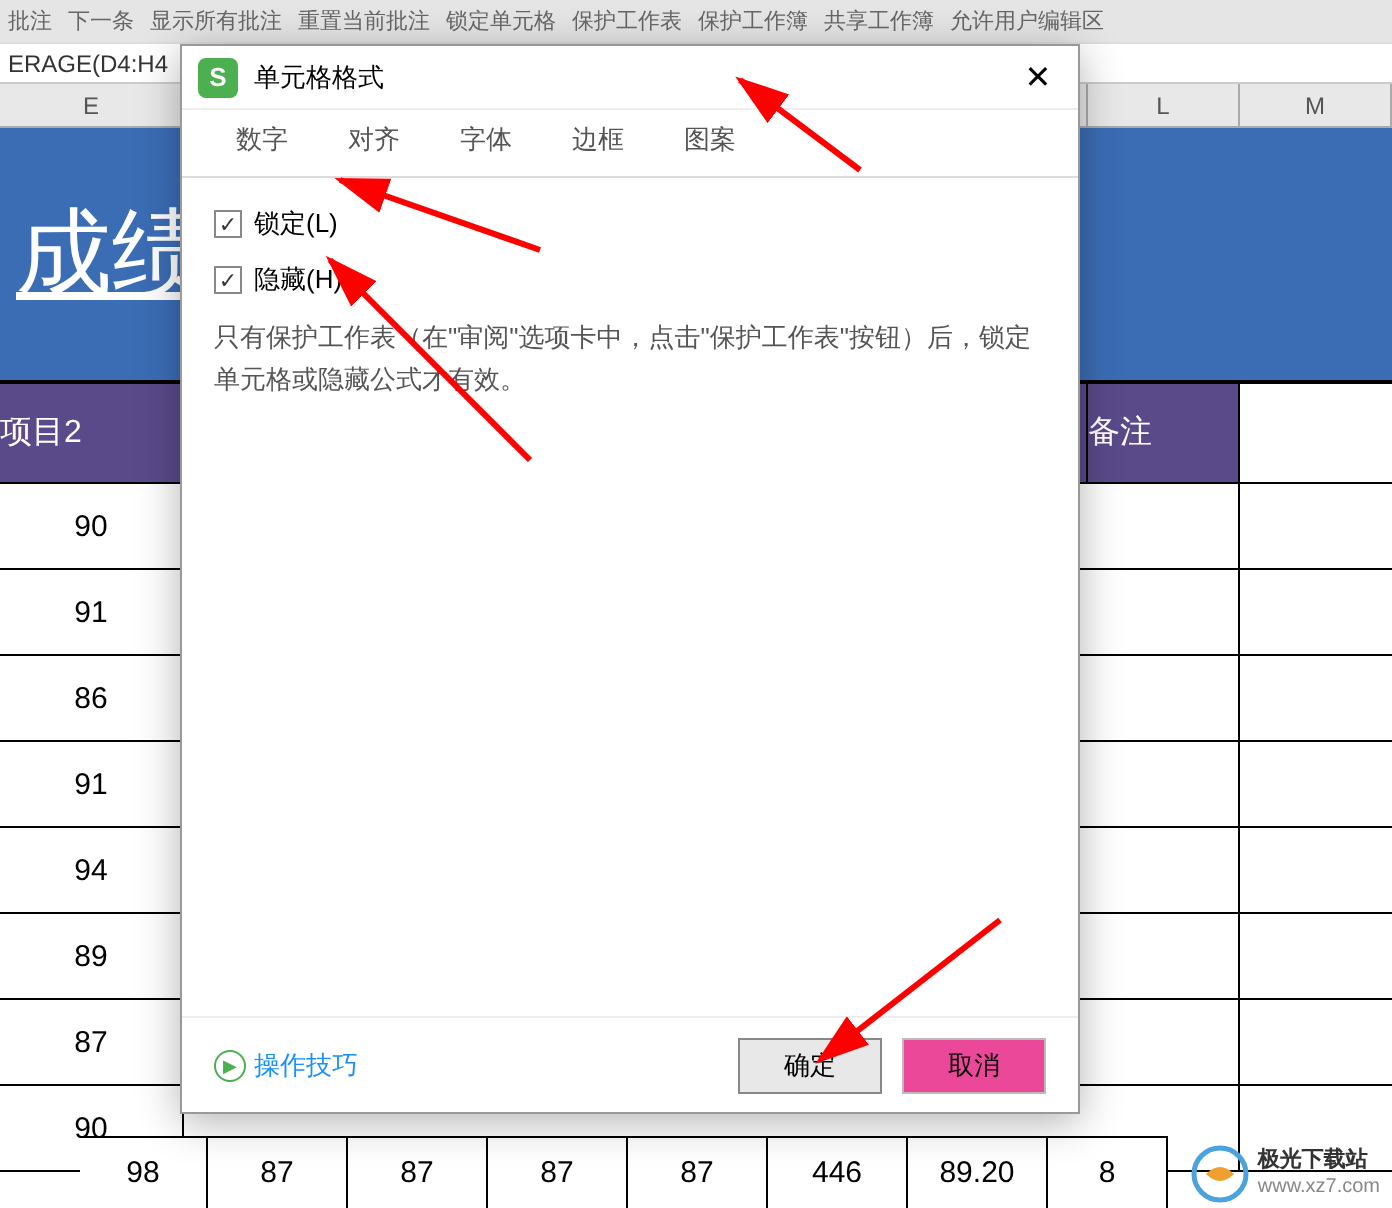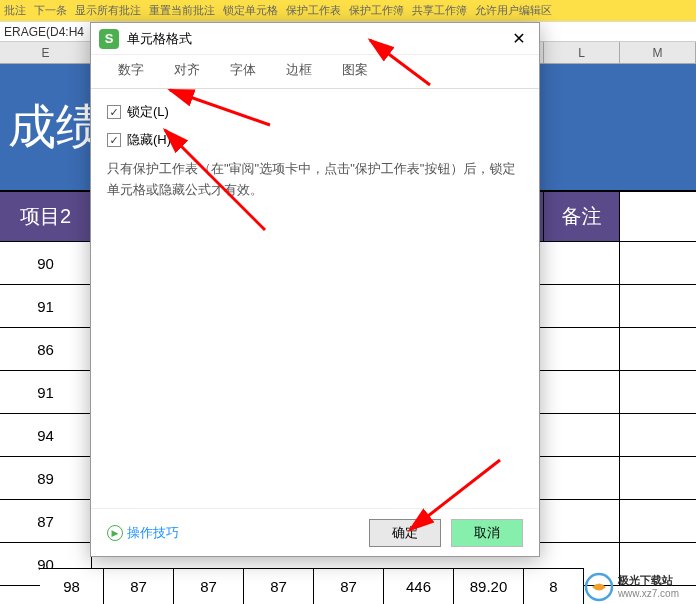"批注" .top-toolbar { background: #fde047 -> #e5e5e5 }
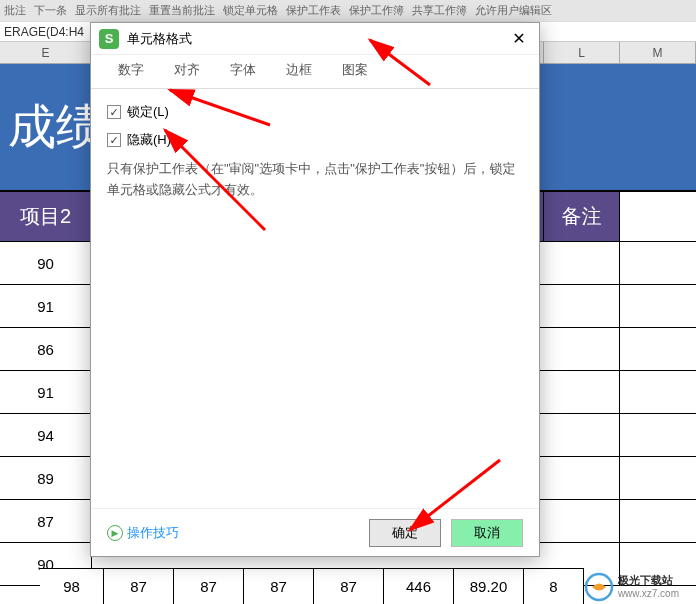"成绩" .banner-text { text-decoration: none -> underline }
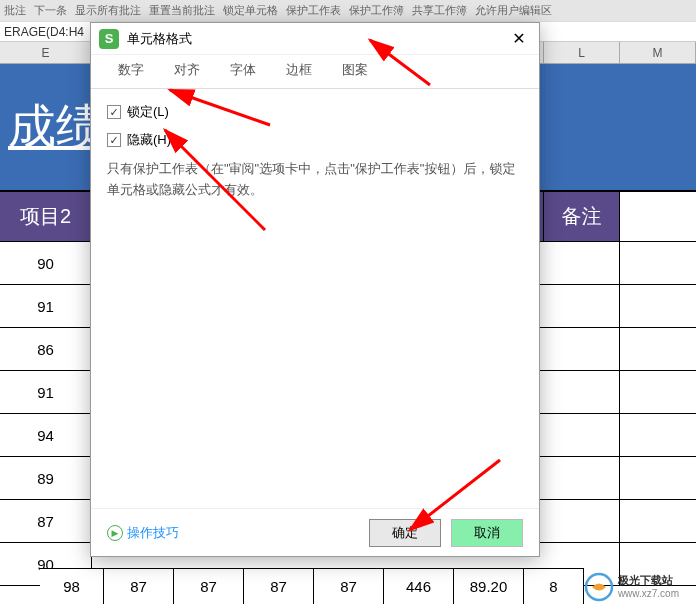"项目2" .header-cell { font-size: 20px -> 16px; justify-content: center -> flex-start }
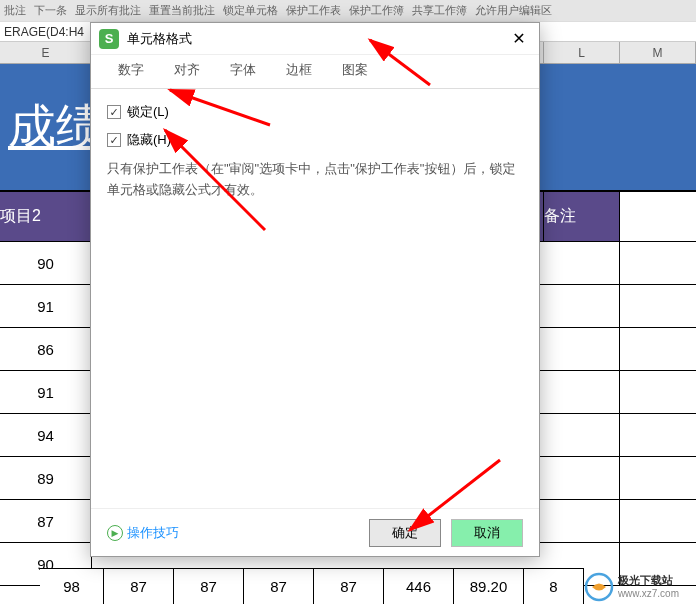"取消" .dialog-btn { background: #86efac -> #ec4899 }
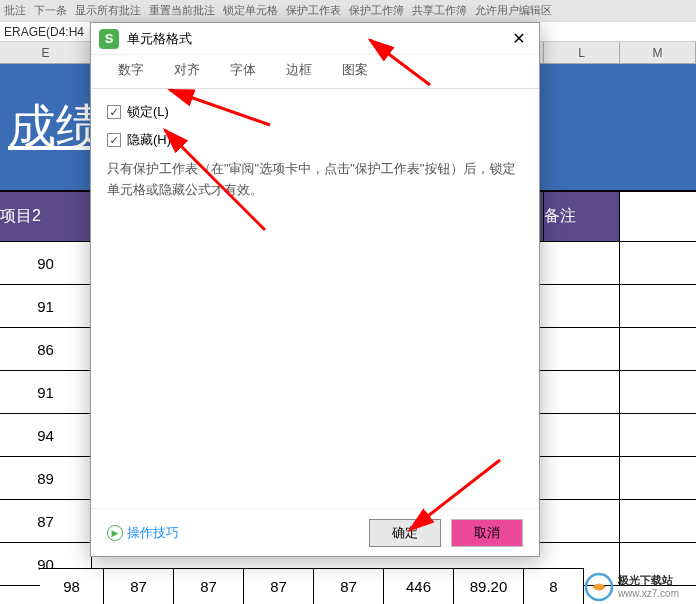"极光下载站" .watermark { right: 17px -> 6px }
